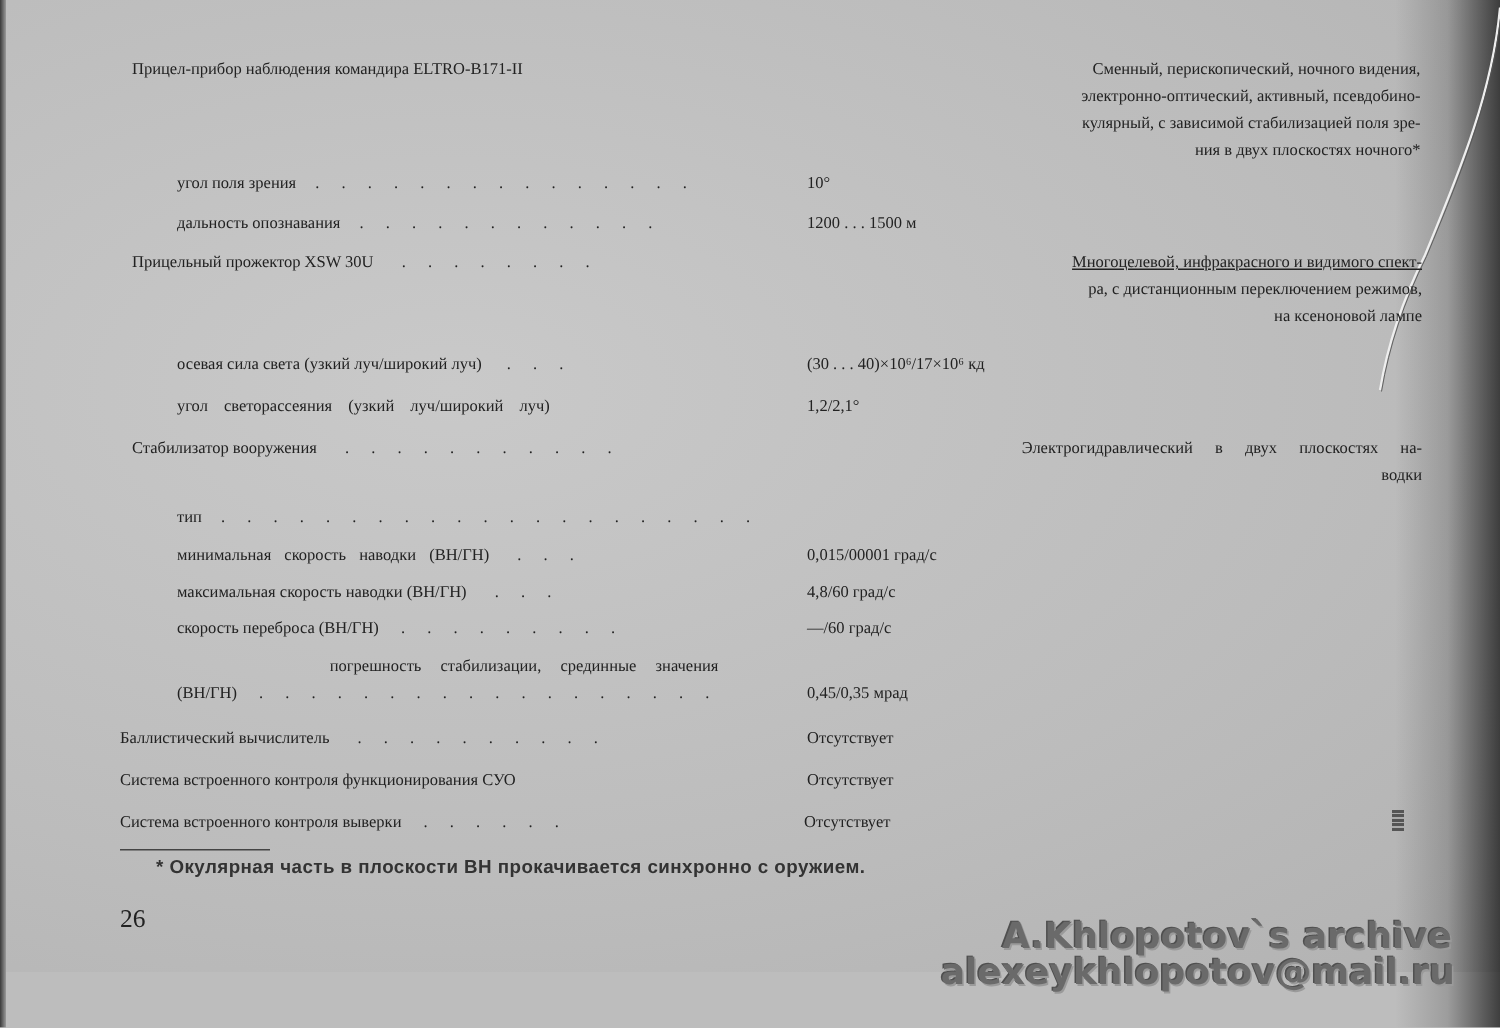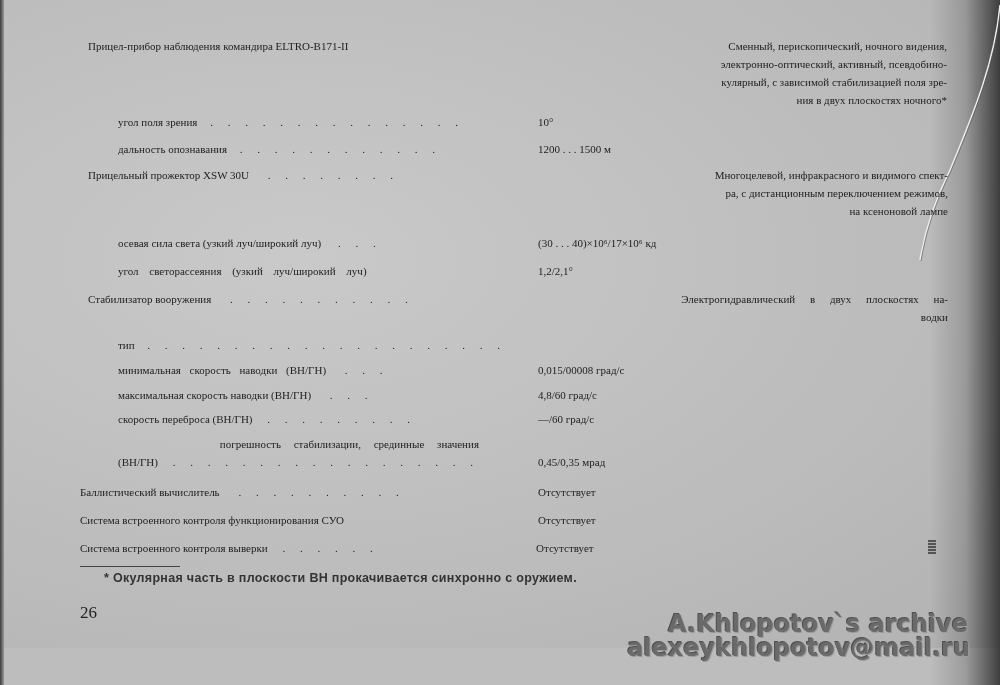"Многоцелевой, инфракрасного и видимого" span { text-decoration: none -> underline }
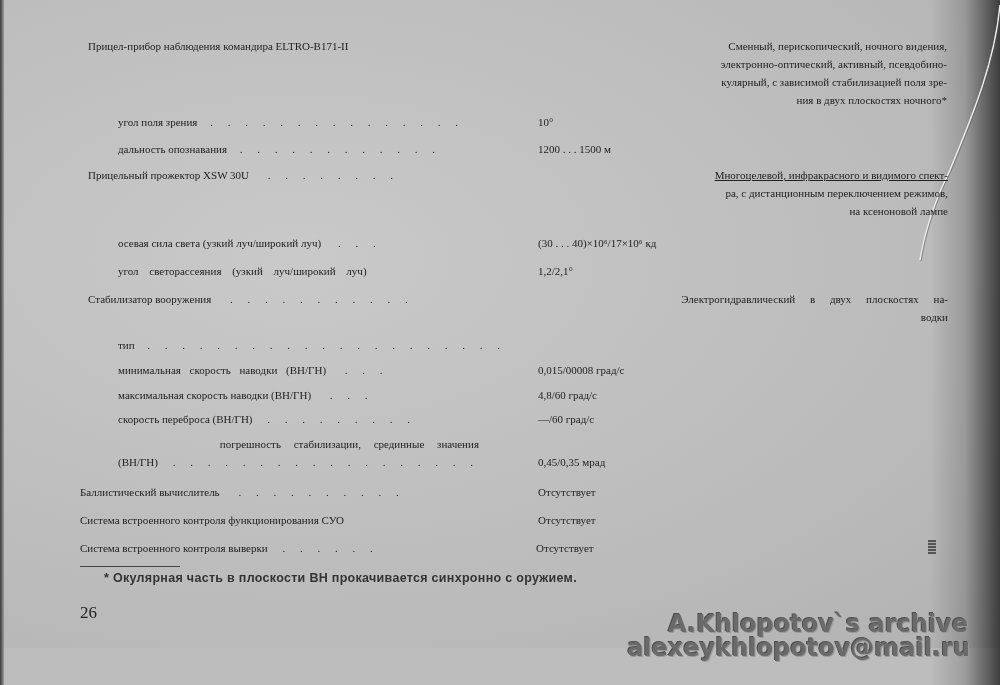"0,015/00008 град/с" div.row { text: 0,015/00008 -> 0,015/00001 }
